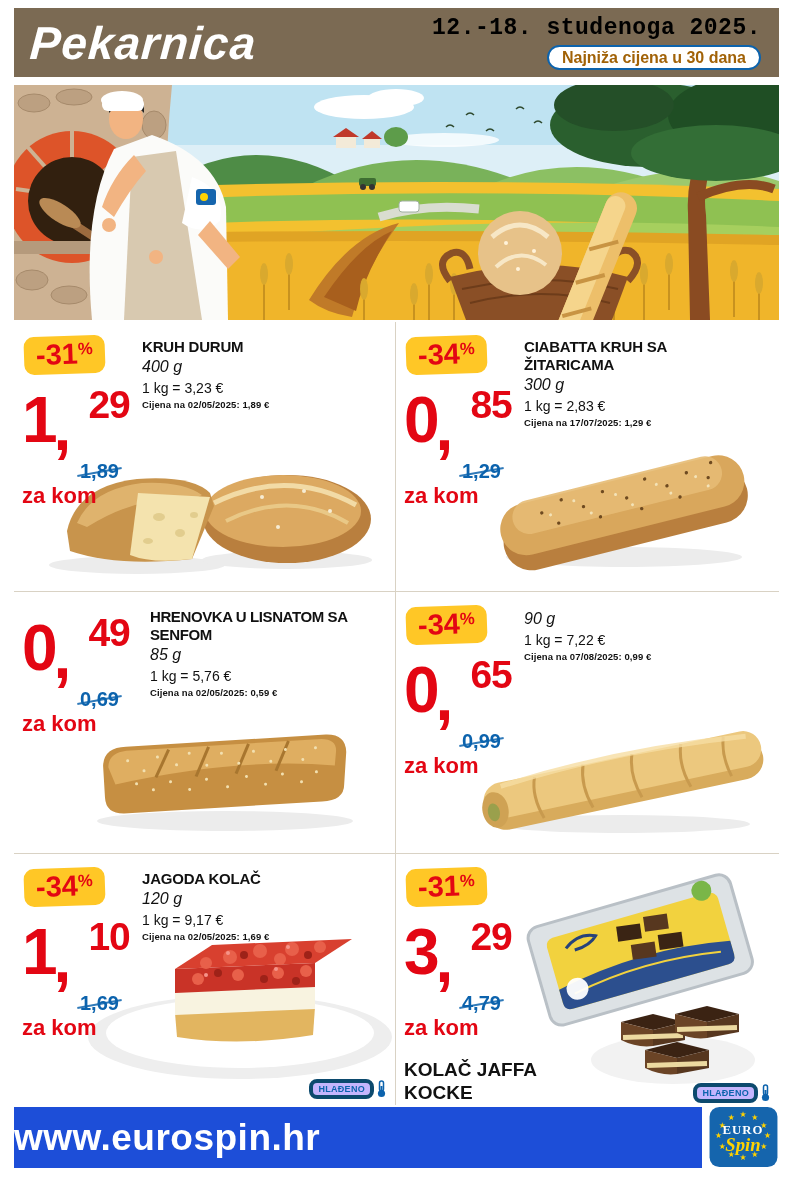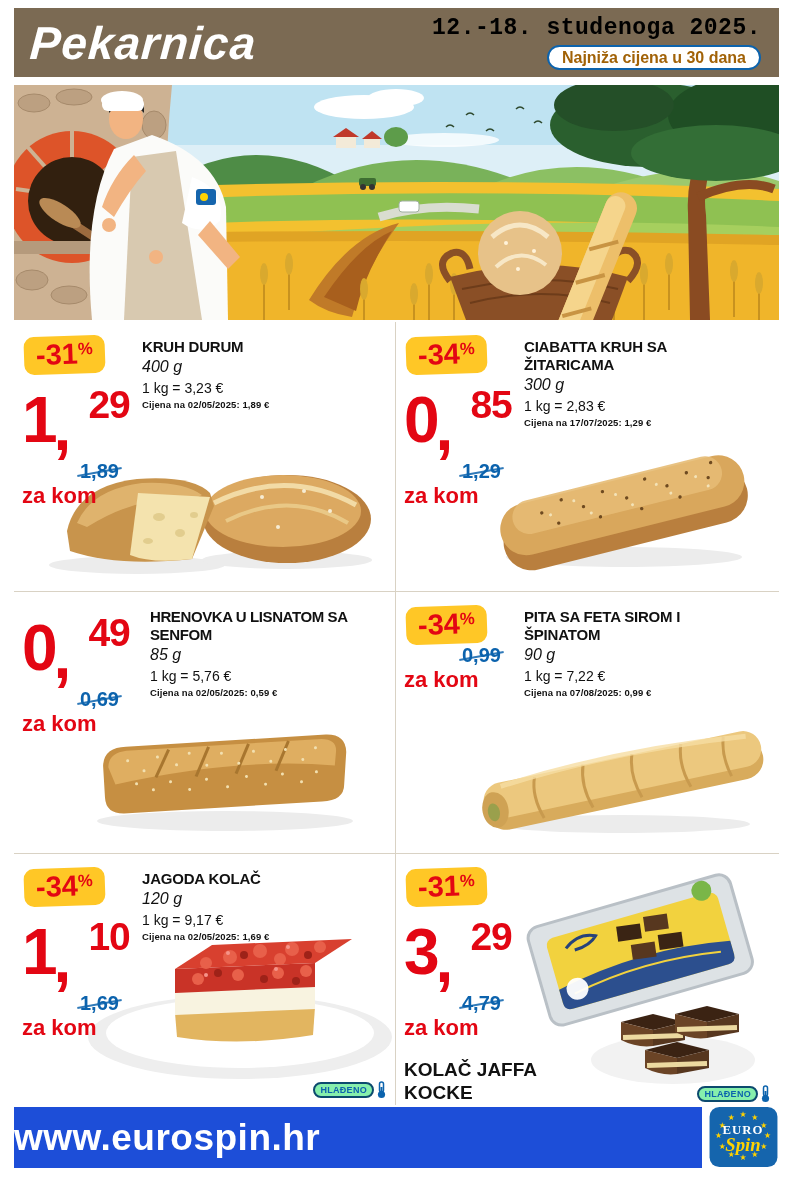"PITA SA FETA SIROM I" div.name { html: <div>PITA SA FETA SIROM I ŠPINATOM</div> -> none }
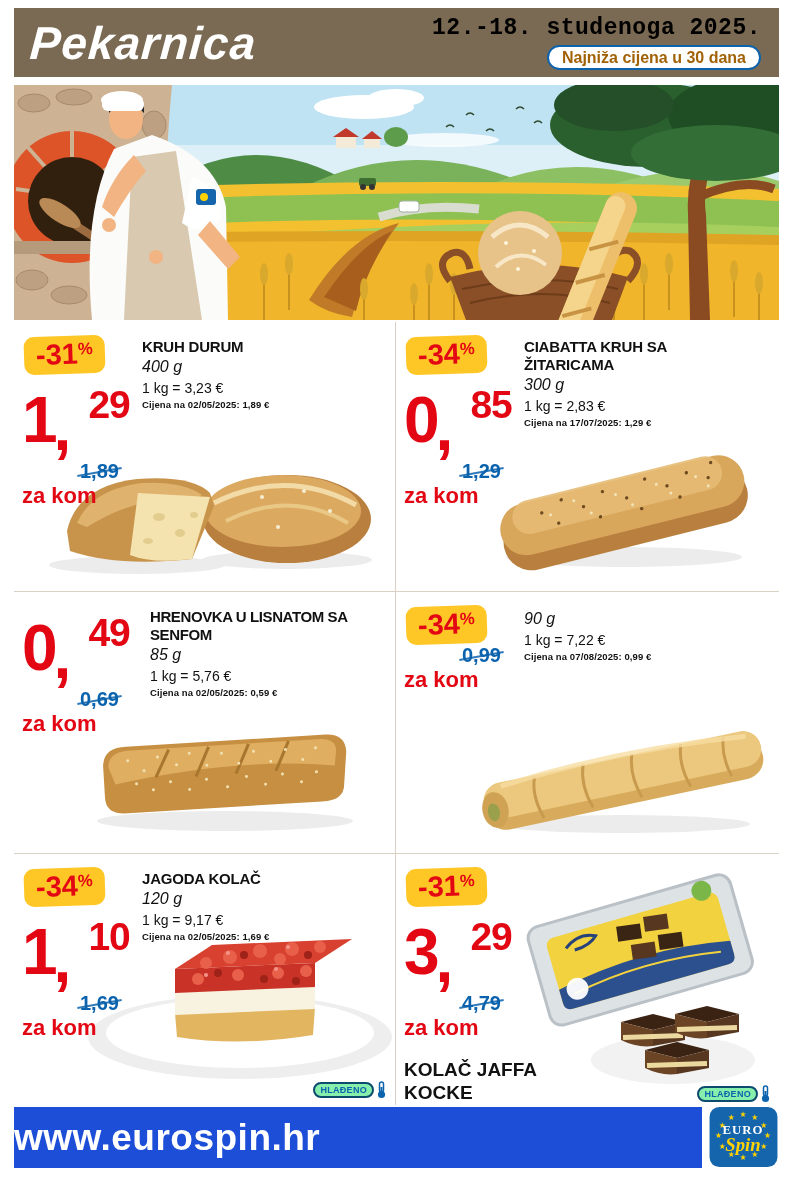"0, 65" div.big-price { html: none -> <div><span>0</span><span>,</span><span>65</span></div> }
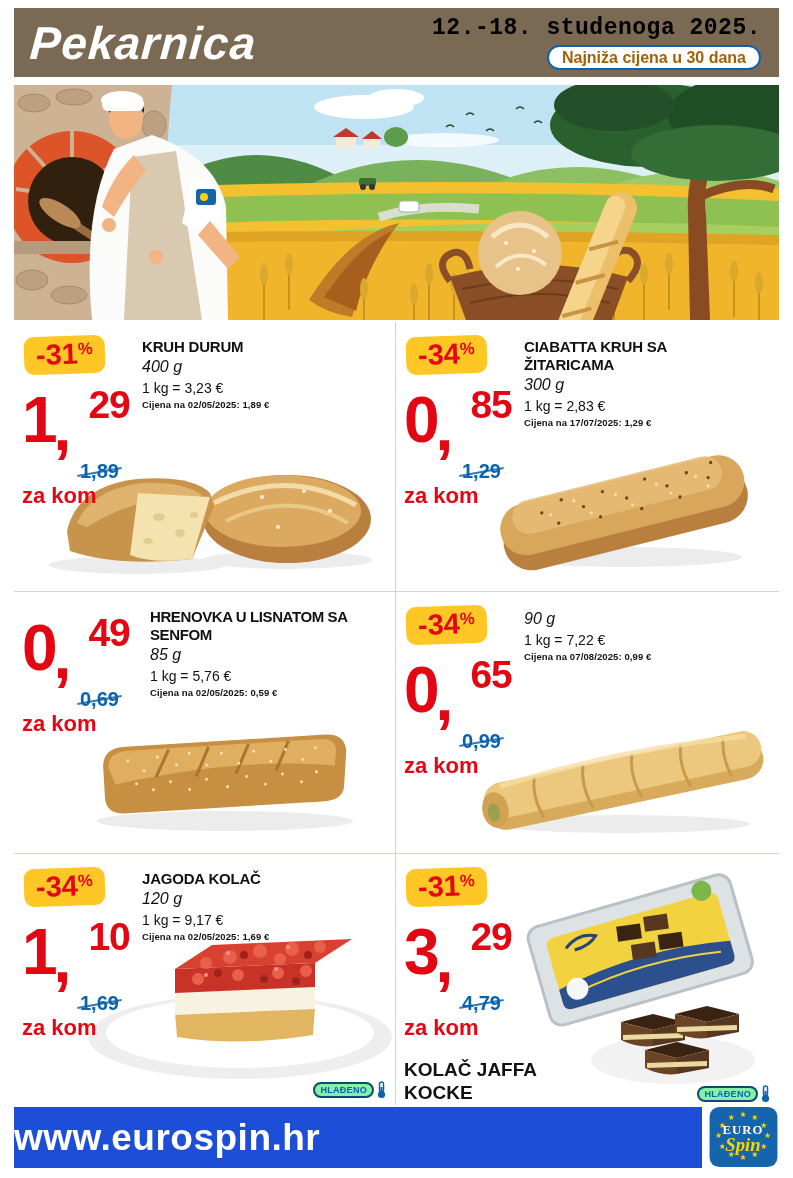"HLAĐENO" .chilled .pill { background: #86efac -> #c4b5fd; border: 2px solid #0c4a6e -> 4px solid #0c4a6e }
